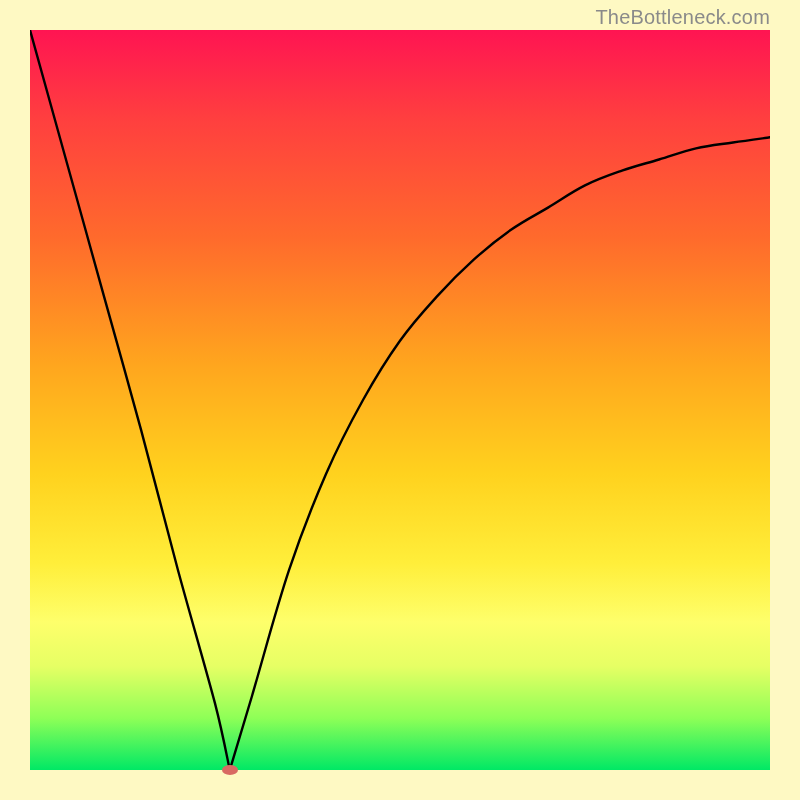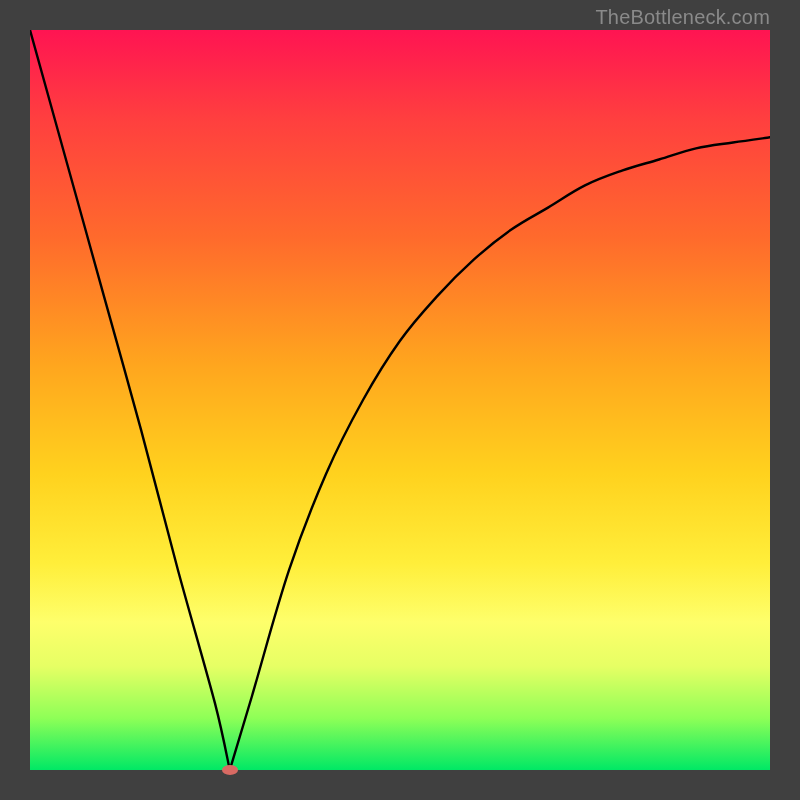"TheBottleneck.com" .frame { background: #404040 -> #fef9c3 }
